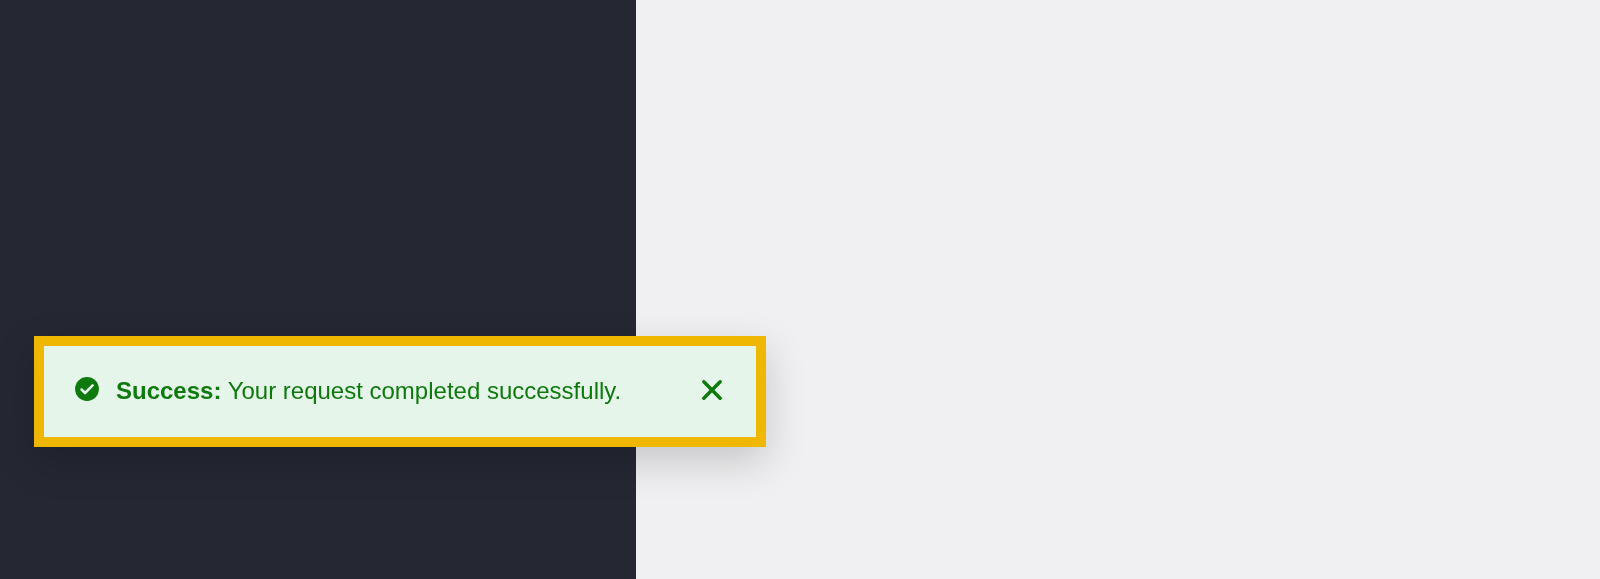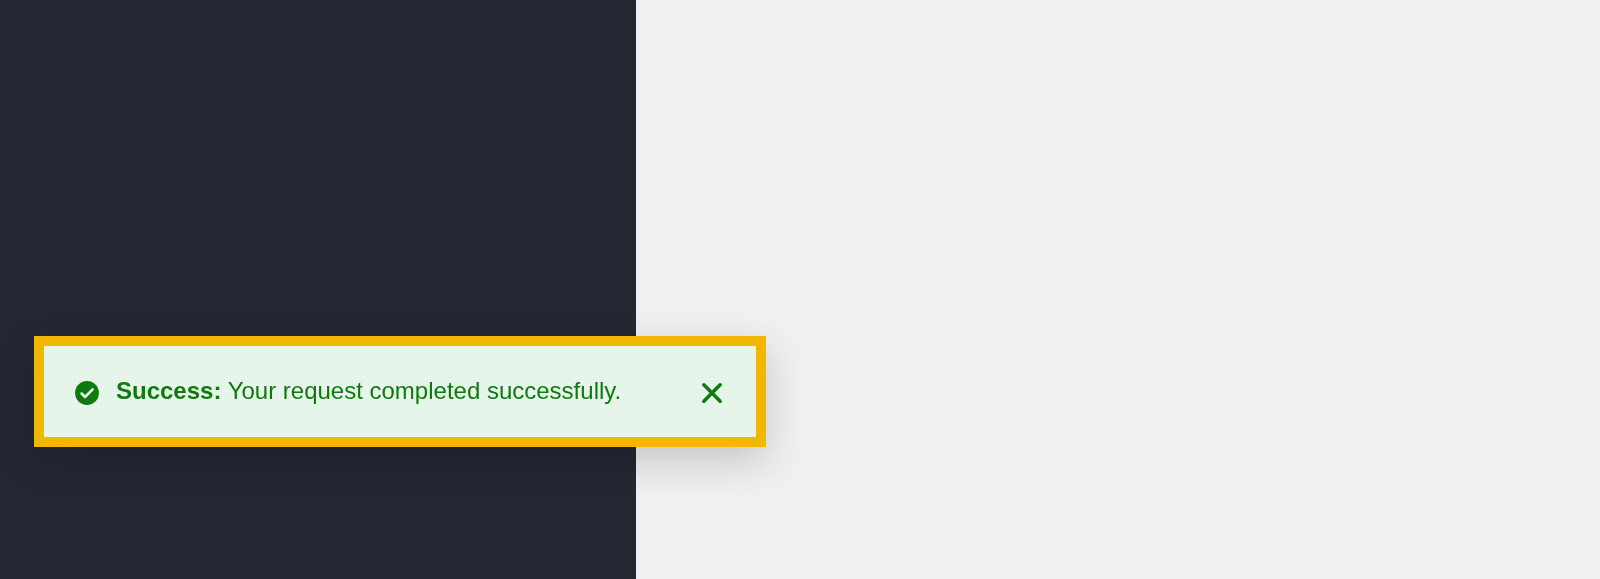"Success: Your request completed" .alert { align-items: center -> flex-start }
